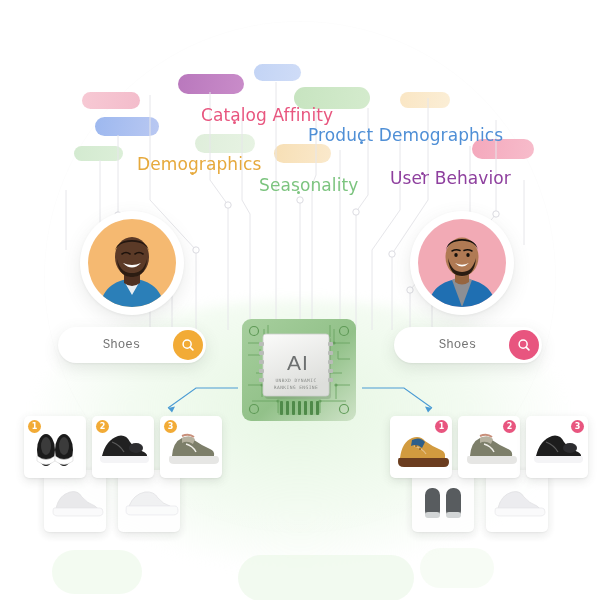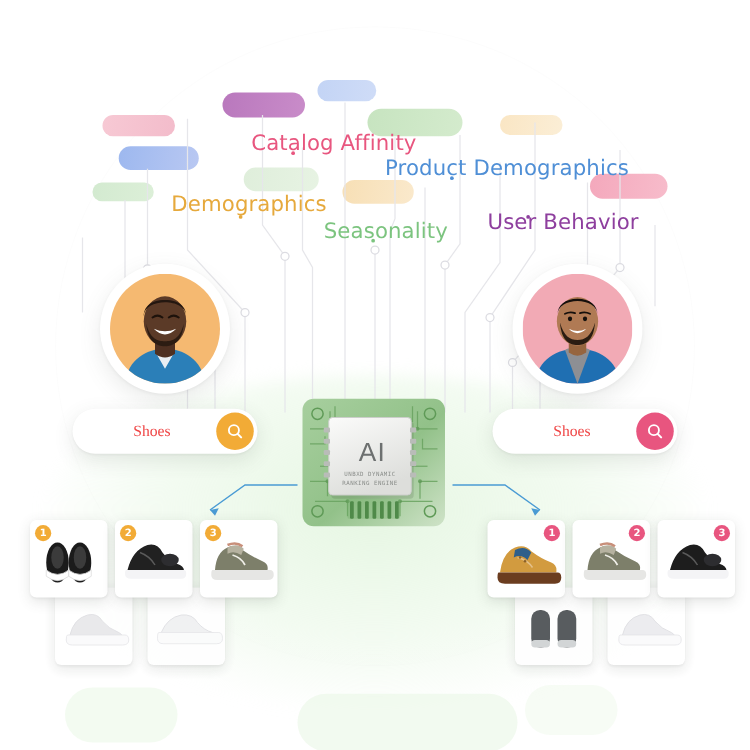"Shoes" .searchbar .q { color: #ef4444 -> #737373; font-family: Liberation Serif, serif -> Liberation Mono, monospace }
